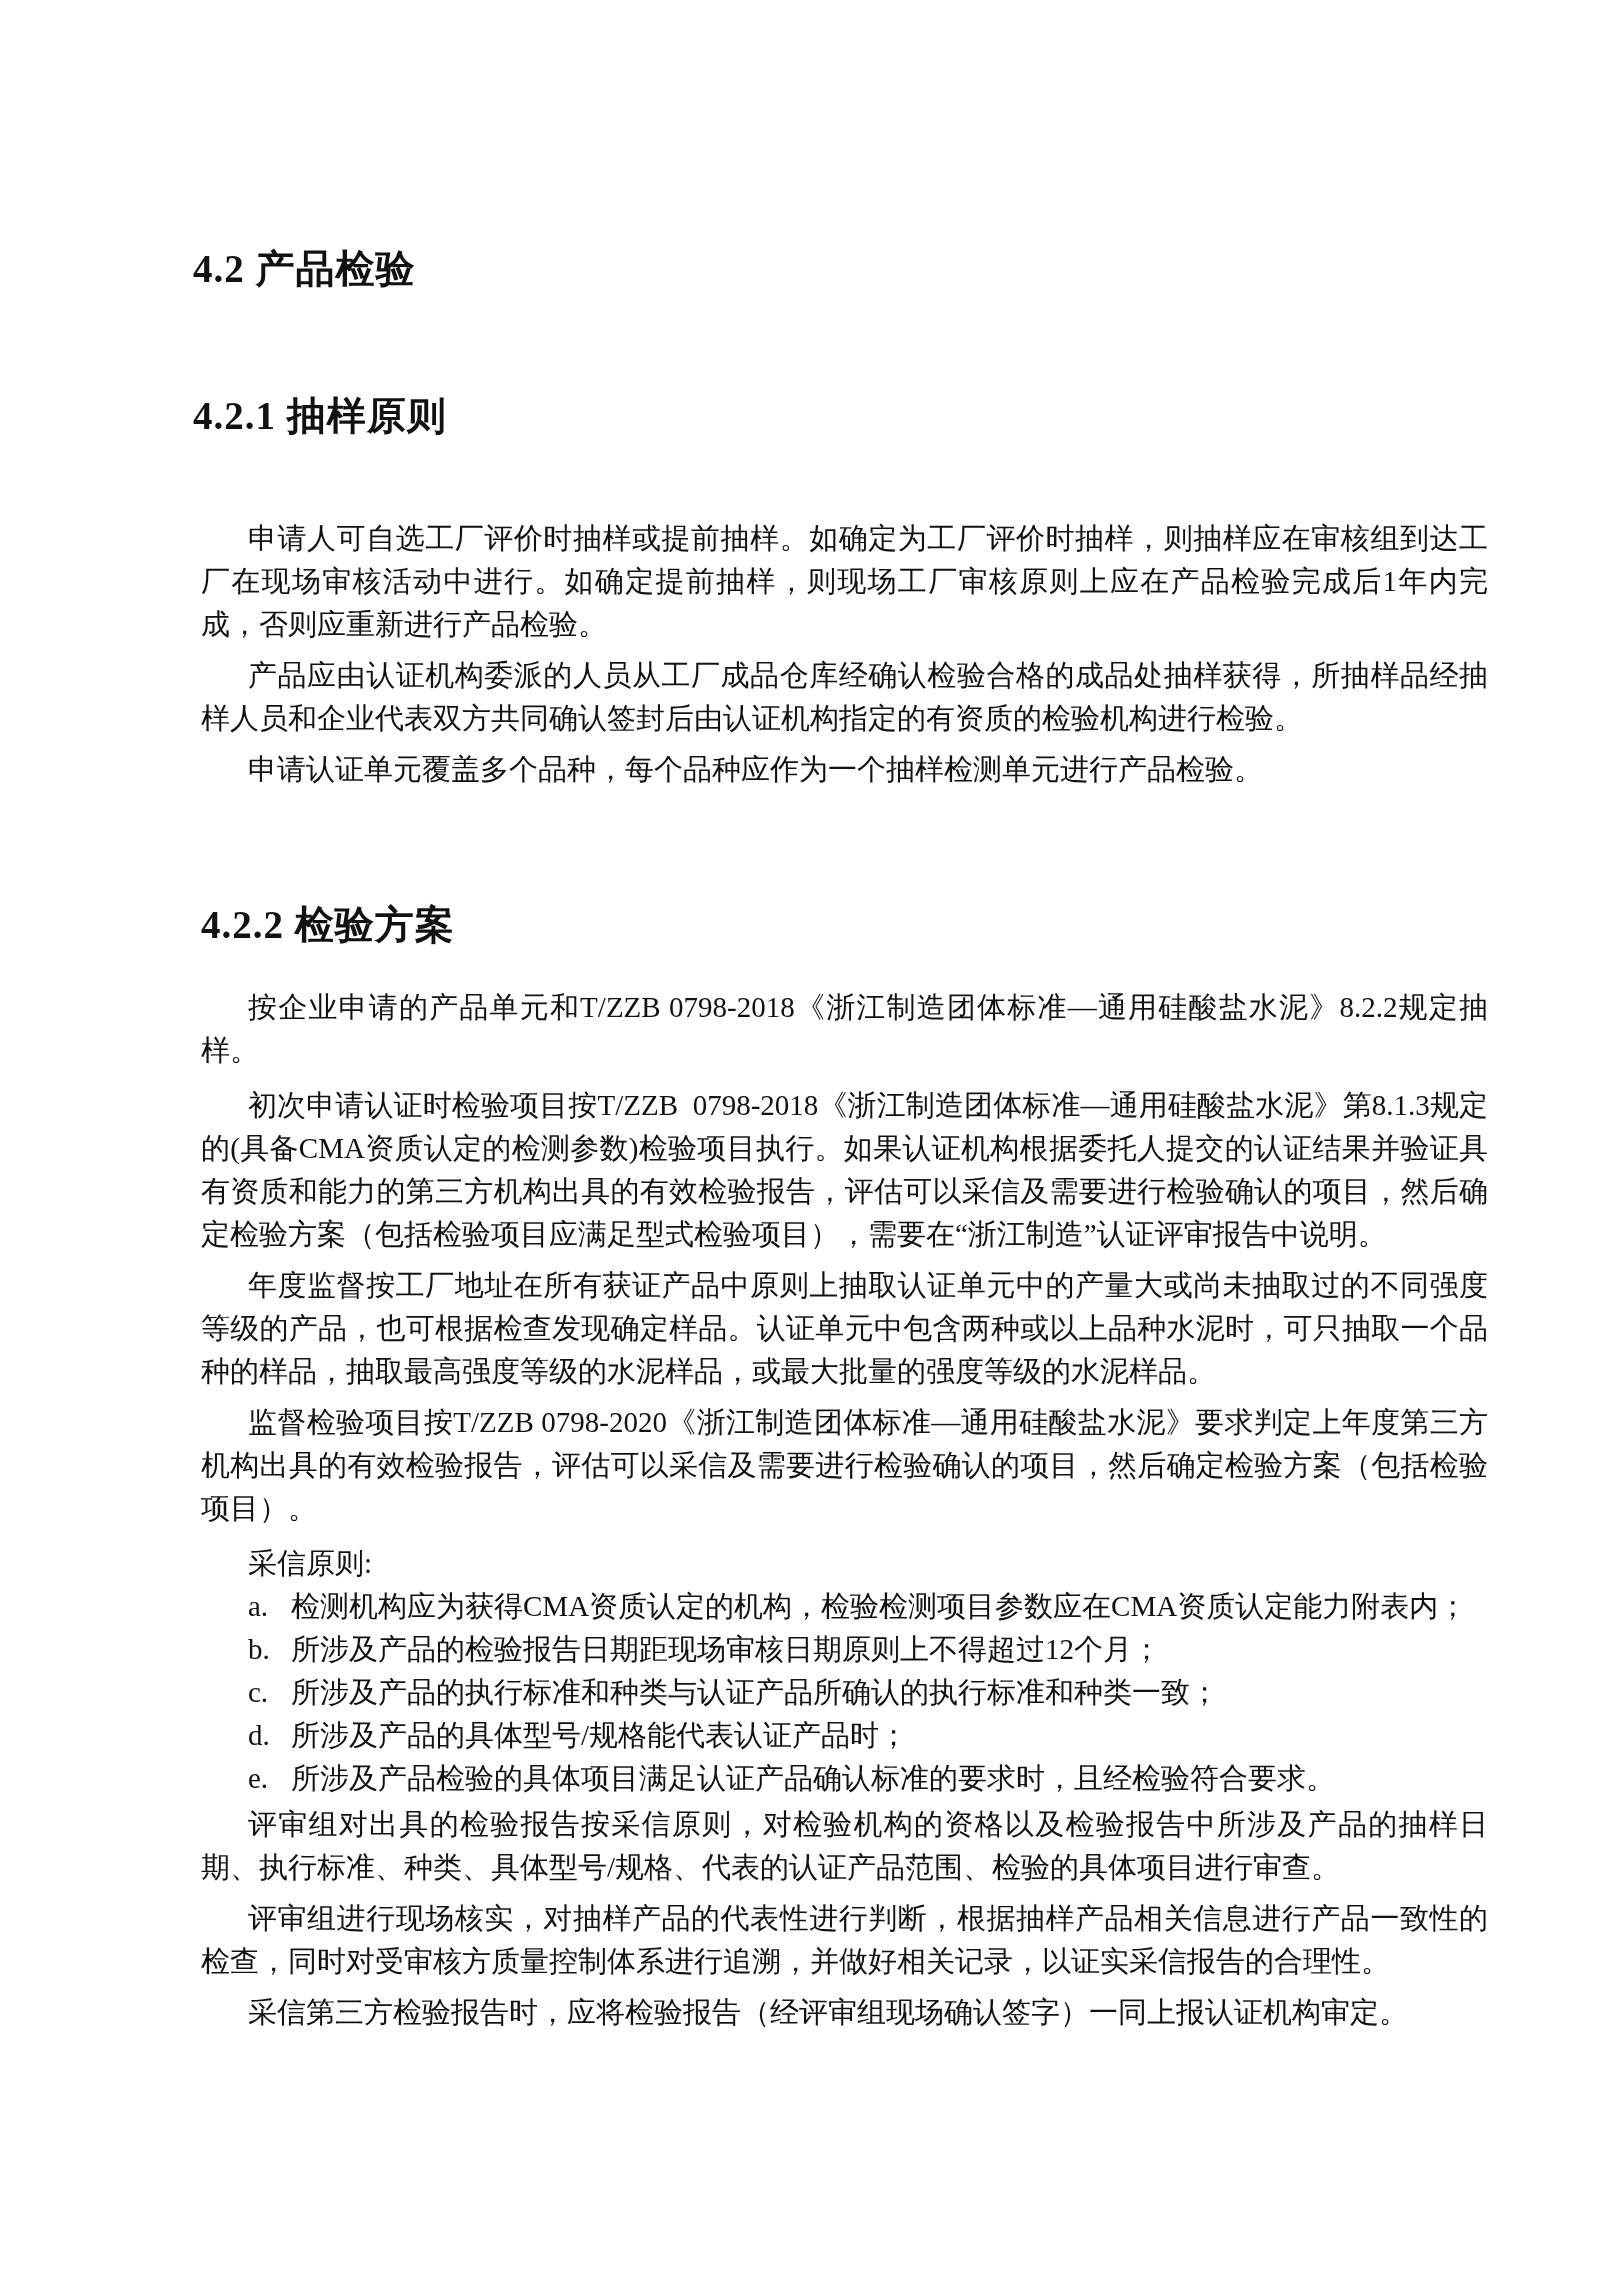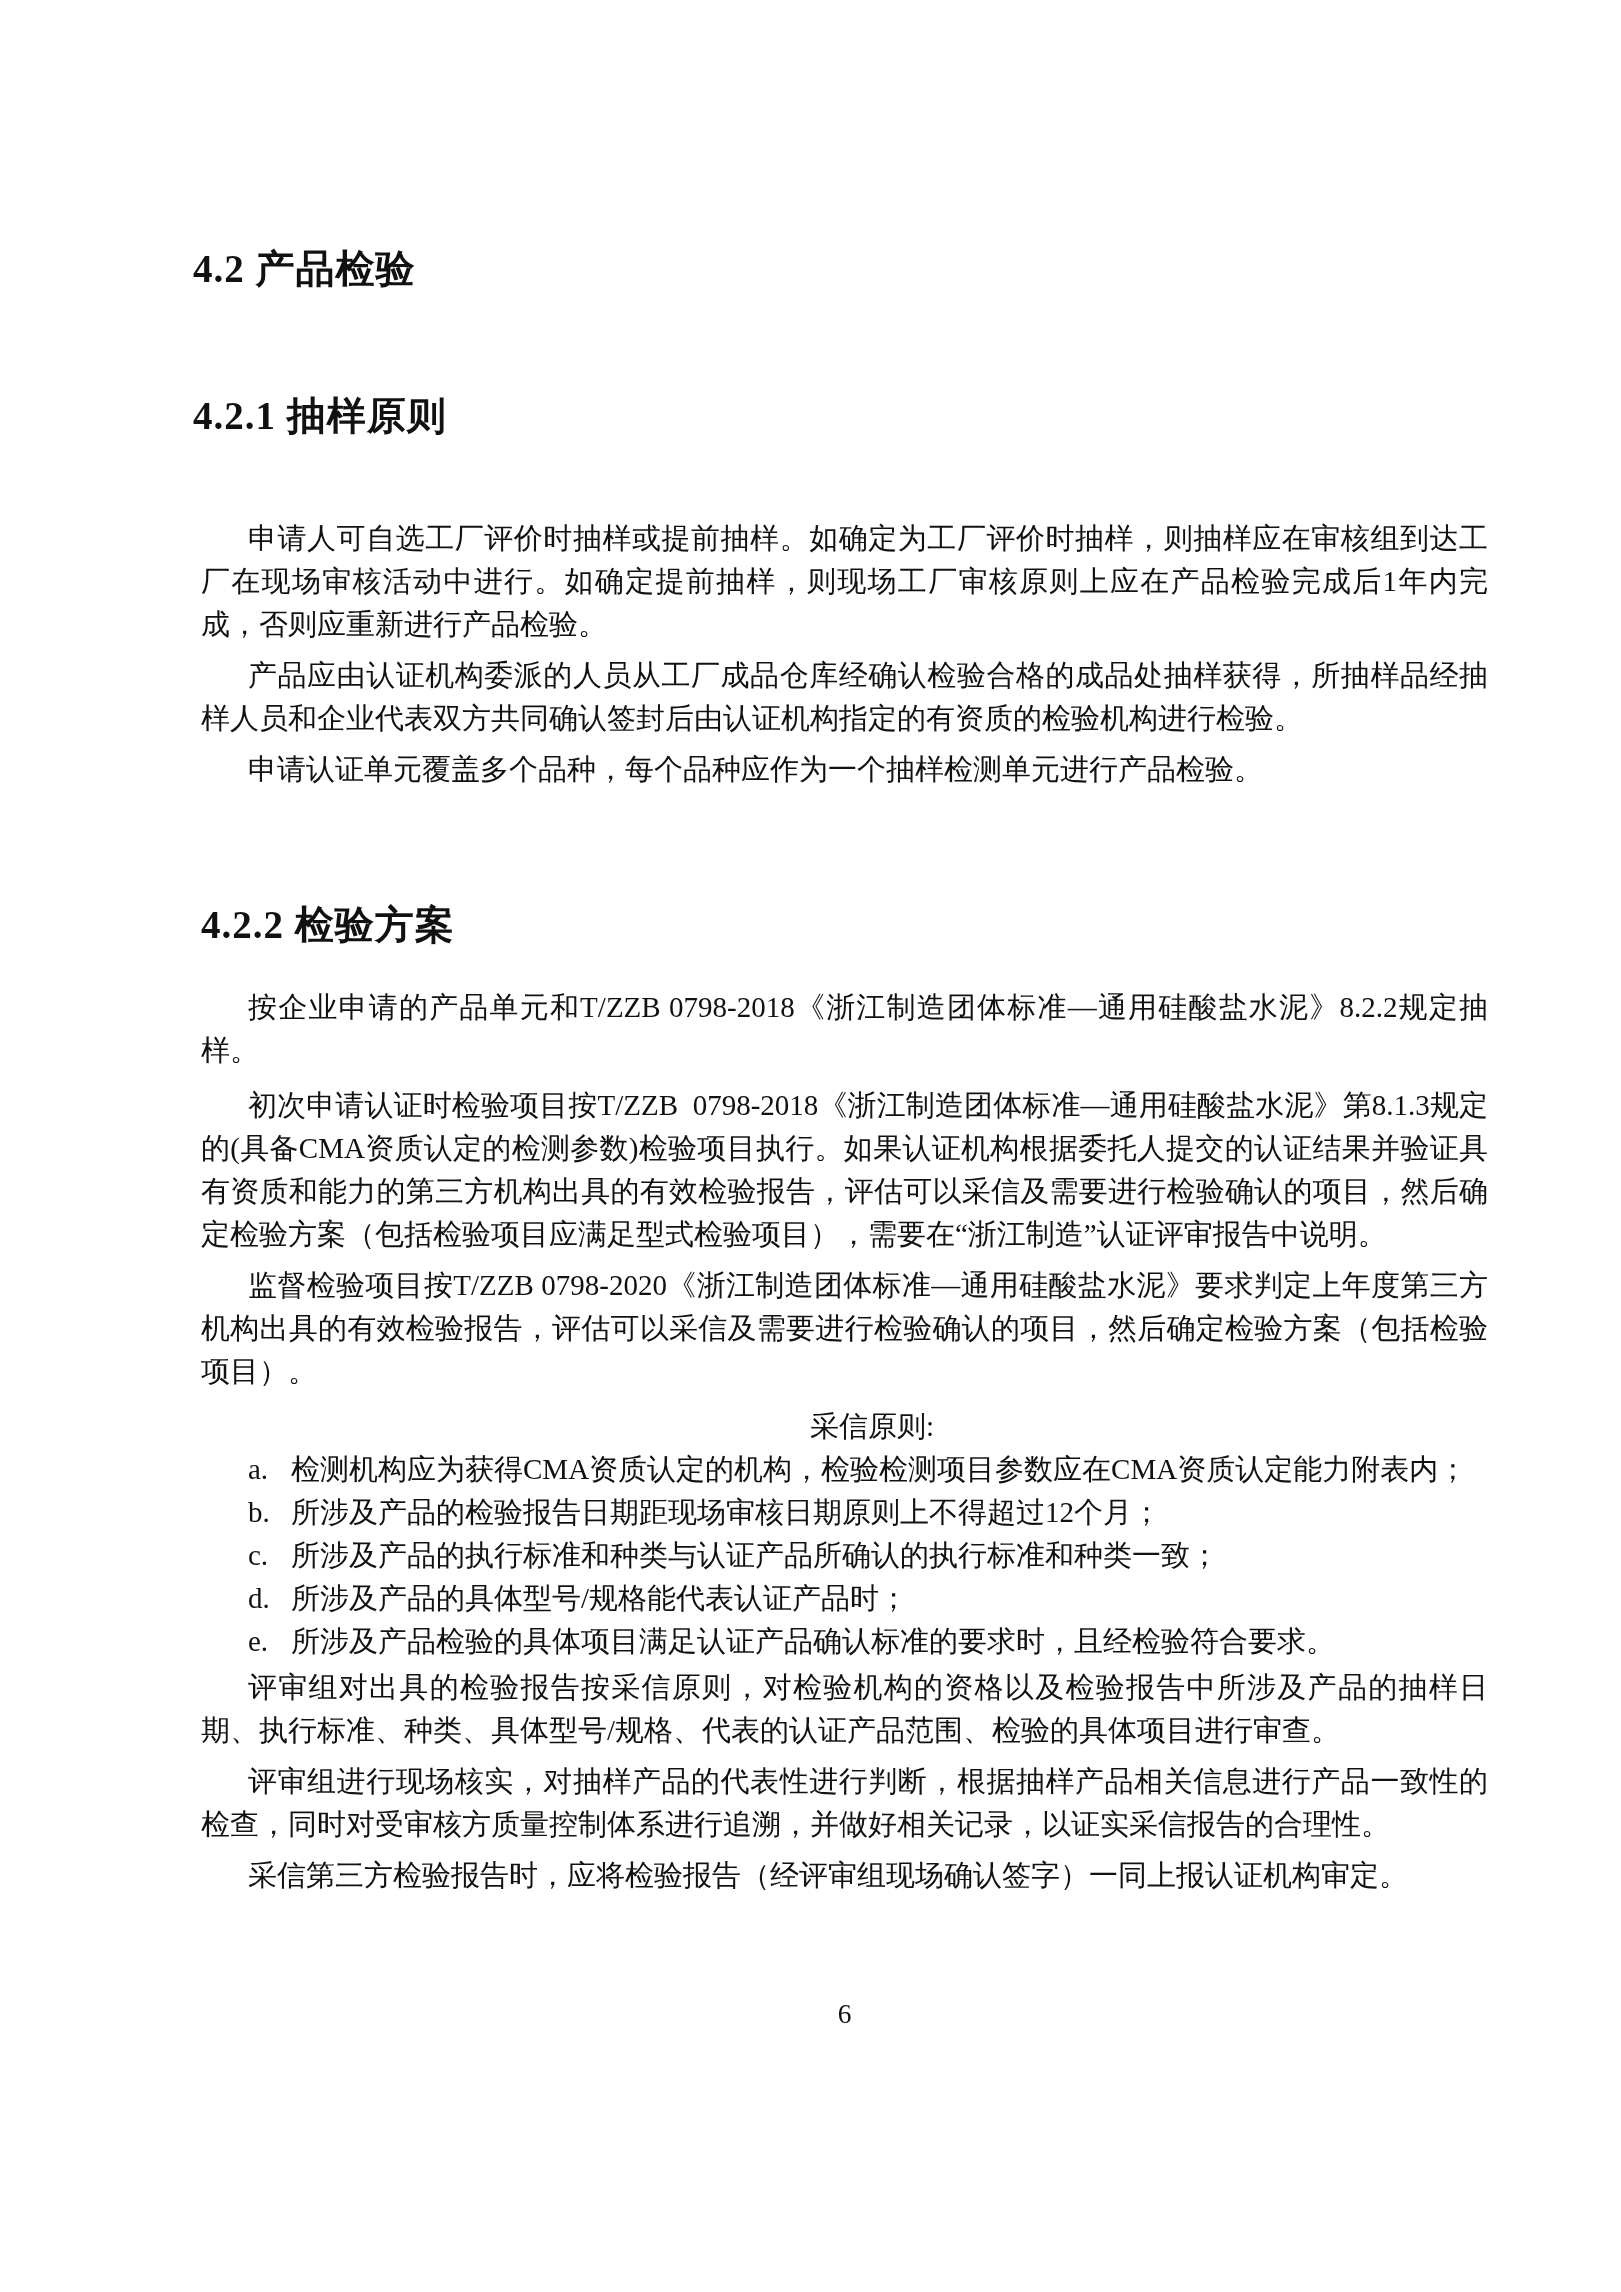"年度监督按工厂地址在所有获证产品中原则上抽取认证单元中的产量大或尚未抽取过的不同" p.para { html: none -> <p>年度监督按工厂地址在所有获证产品中原则上抽取认证单元中的产量大或尚未抽取过的不同强度等级的产品，也可根据检查发现确定样品。认证单元中包含两种或以上品种水泥时，可只抽取一个品种的样品，抽取最高强度等级的水泥样品，或最大批量的强度等级的水泥样品。</p> }
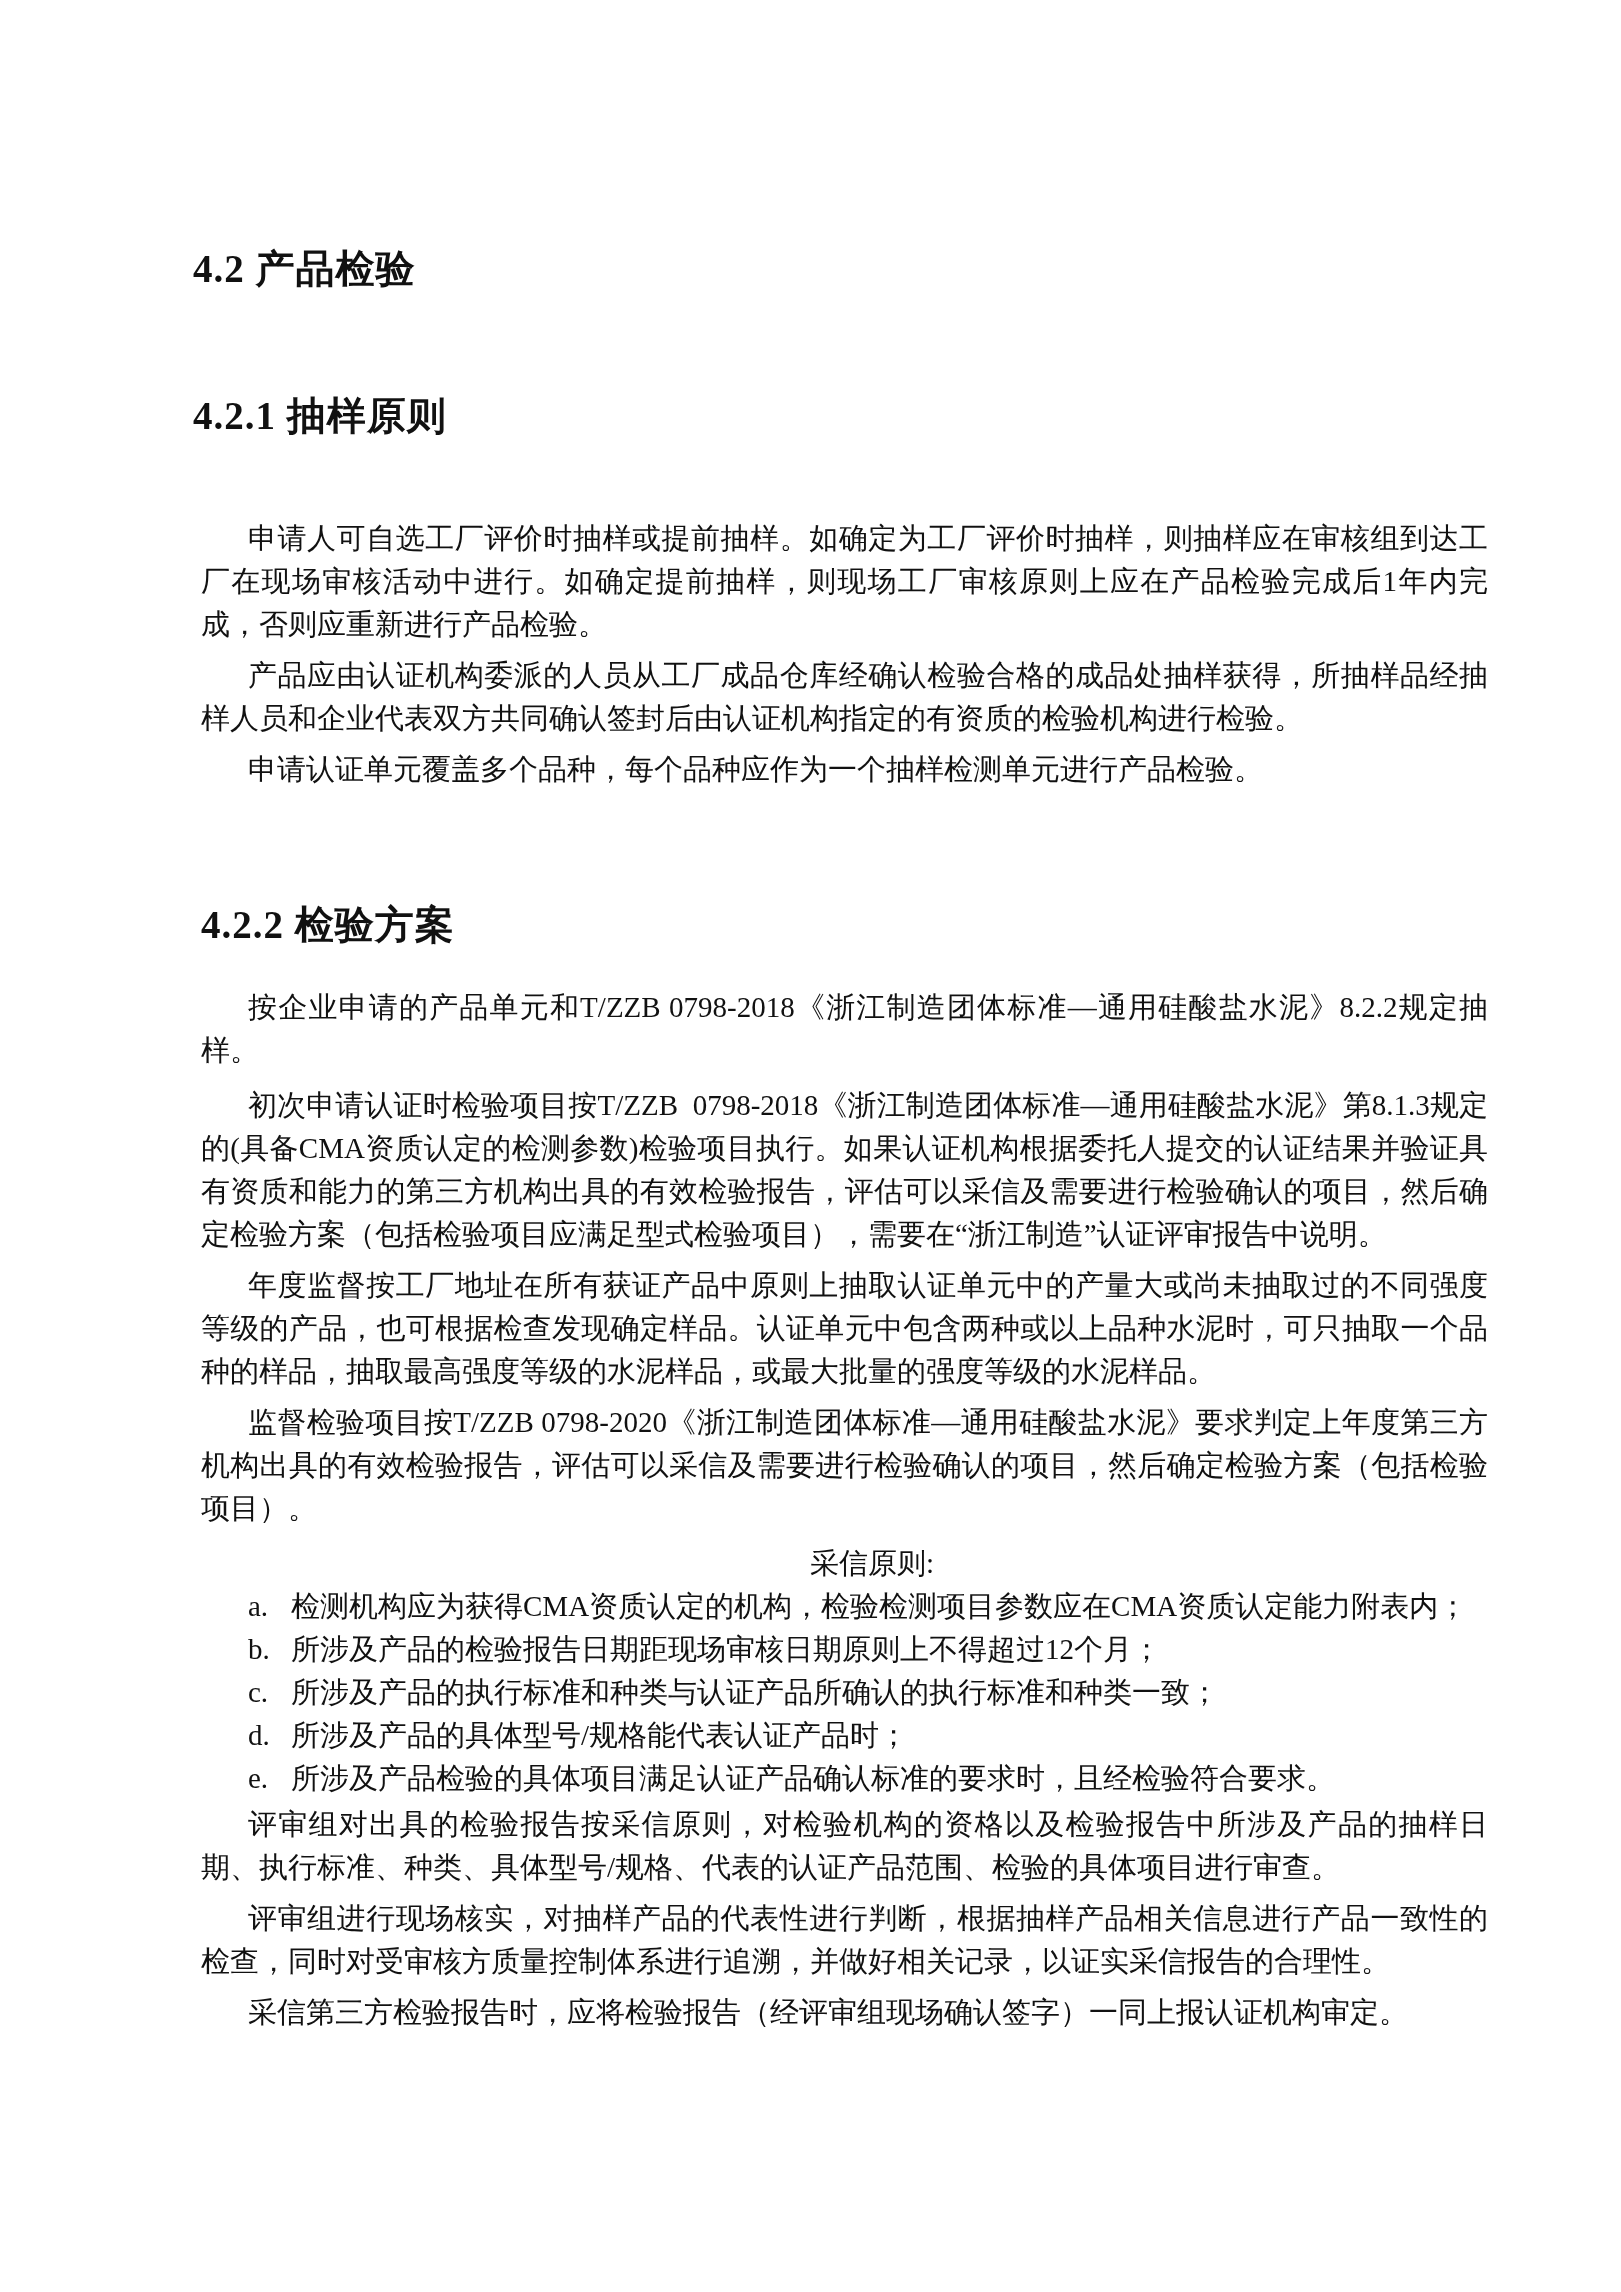"采信原则:" .list-intro { text-align: center -> none }
